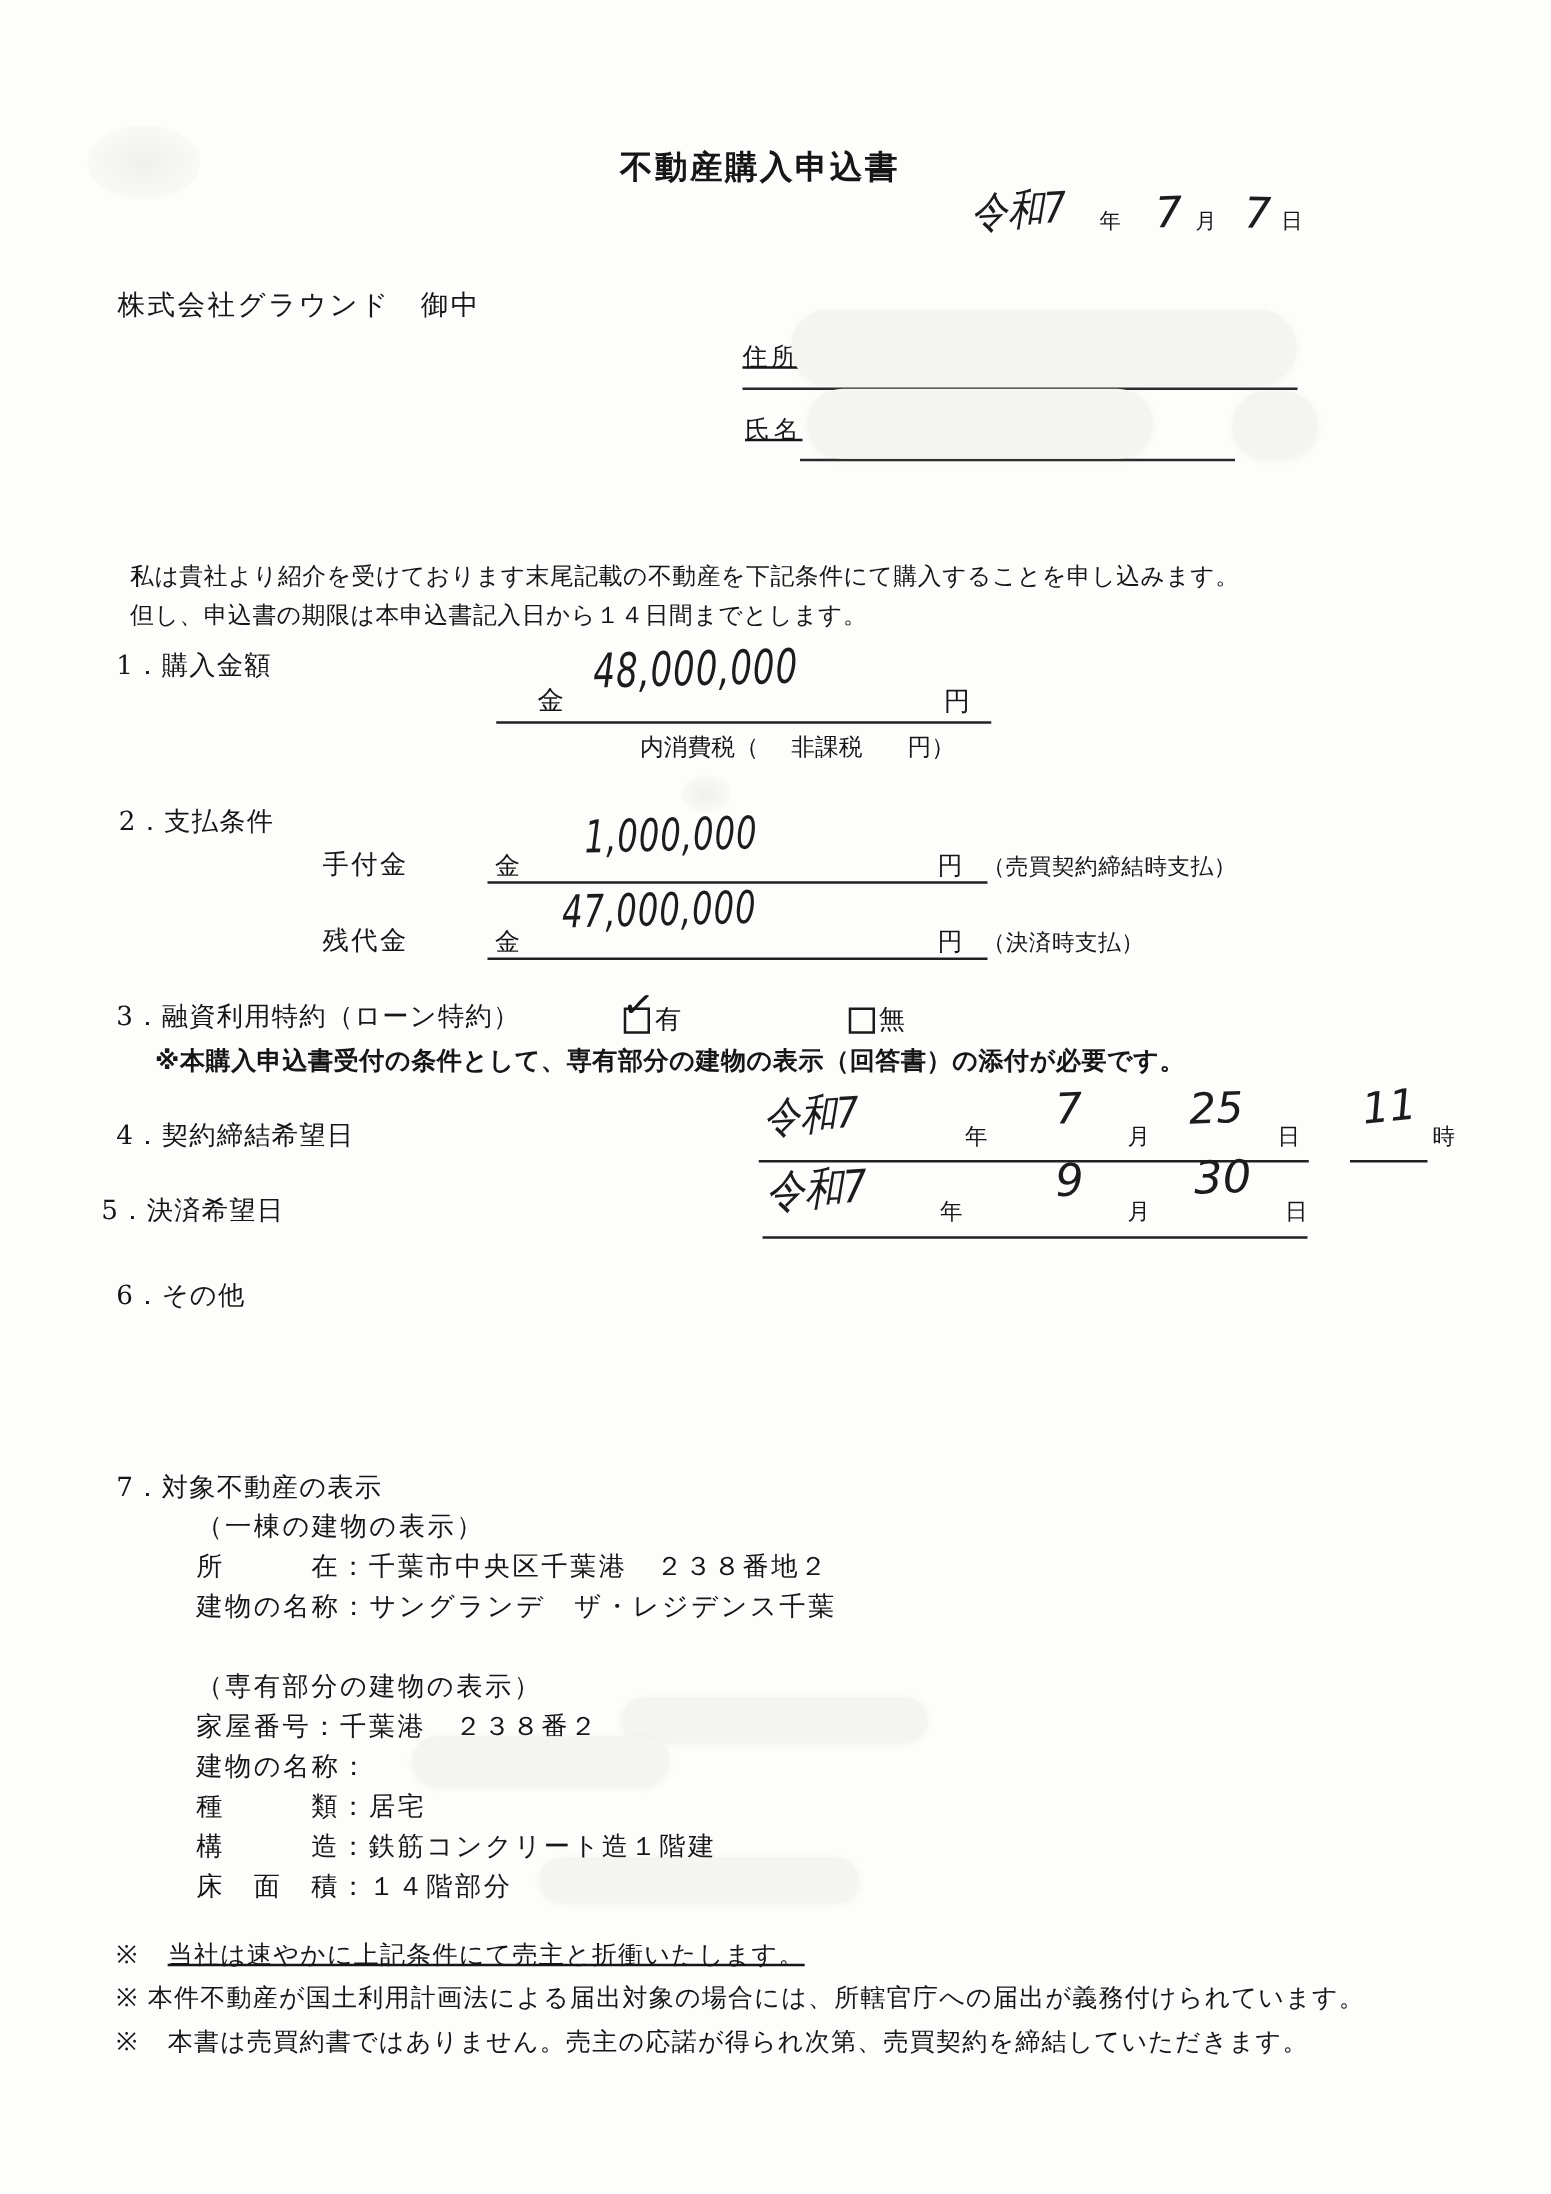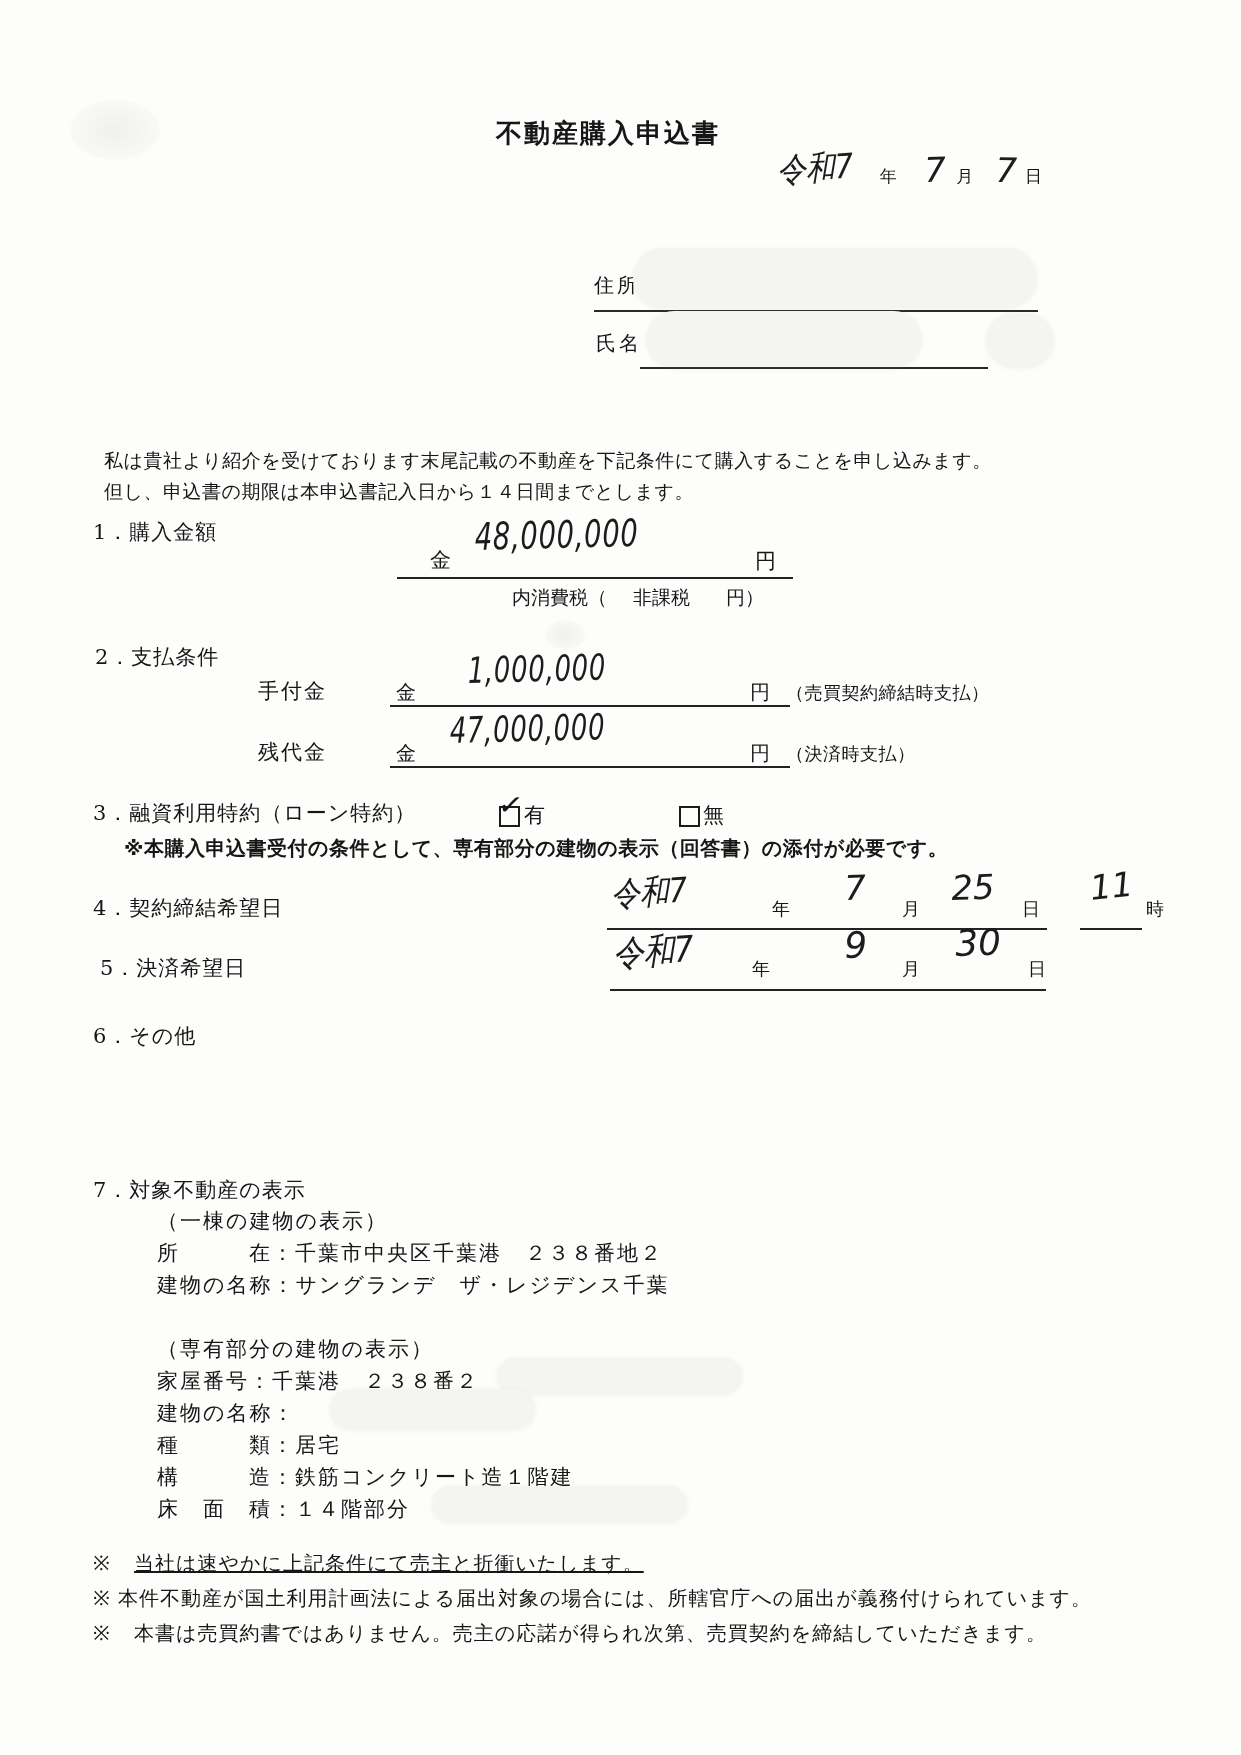"株式会社グラウンド 御中" div.abs { html: none -> <div>株式会社グラウンド 御中</div> }
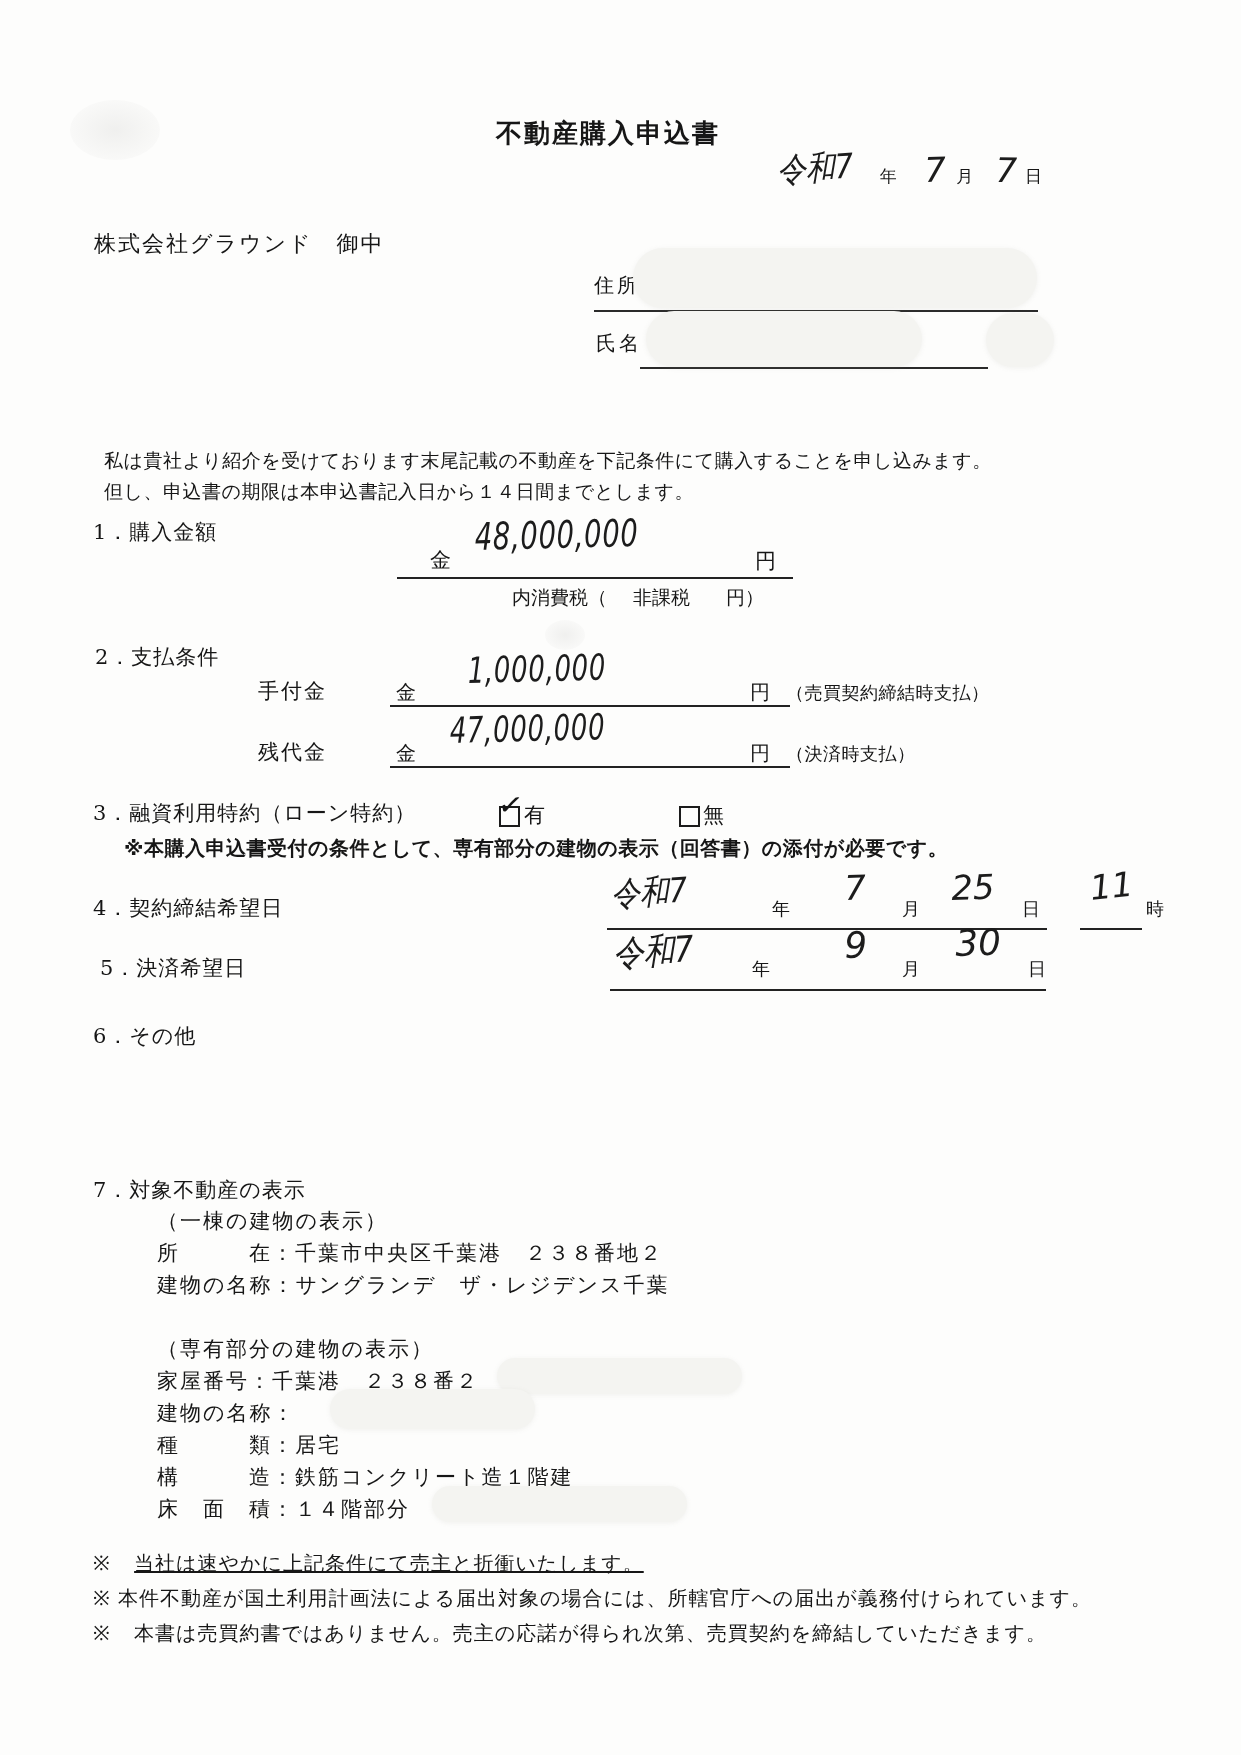"住所" .ls3 { text-decoration: none -> underline }
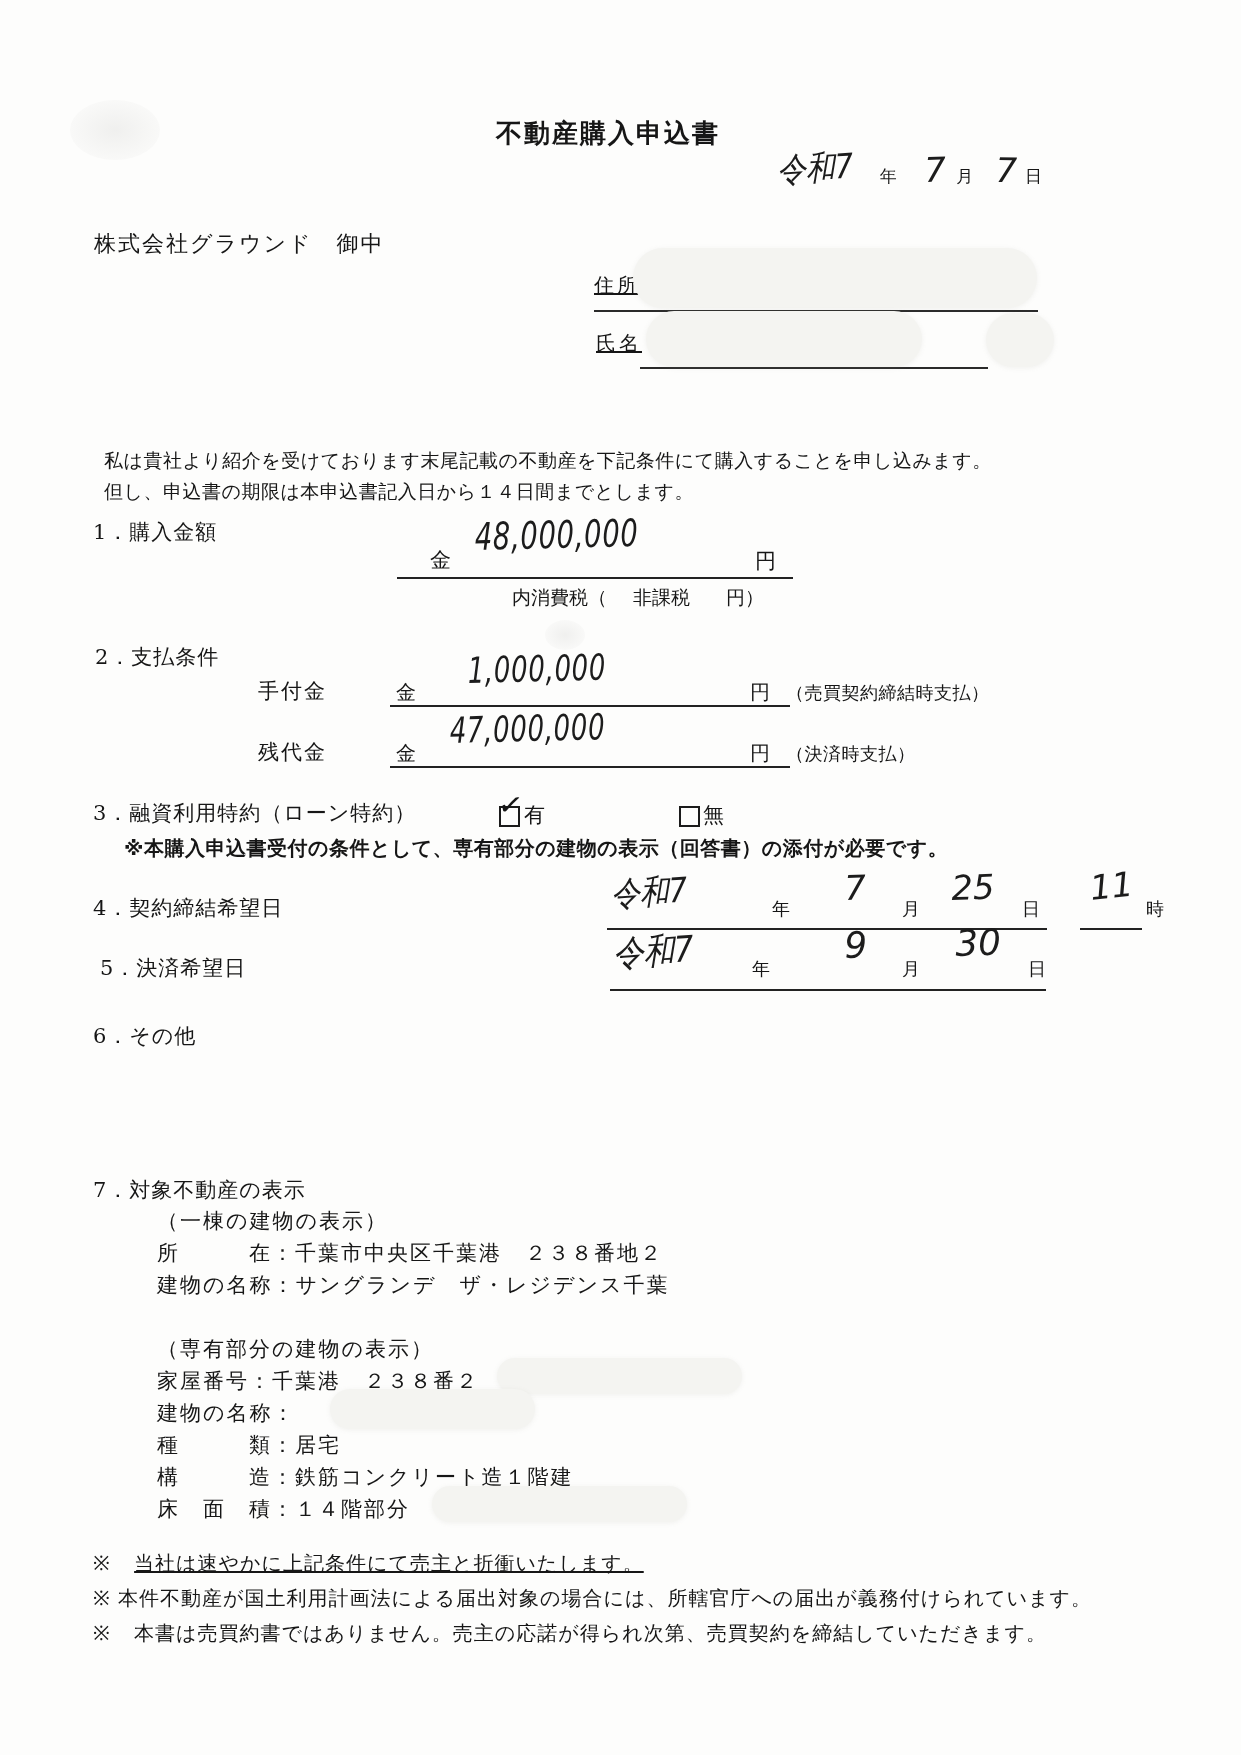"5．決済希望日" div.abs { left: 100px -> 81px }
